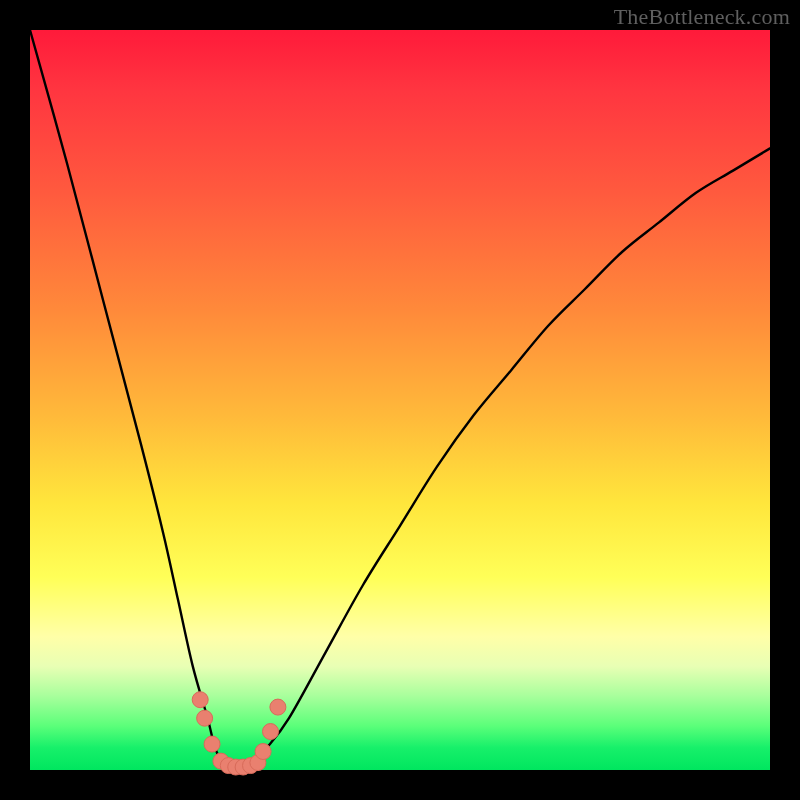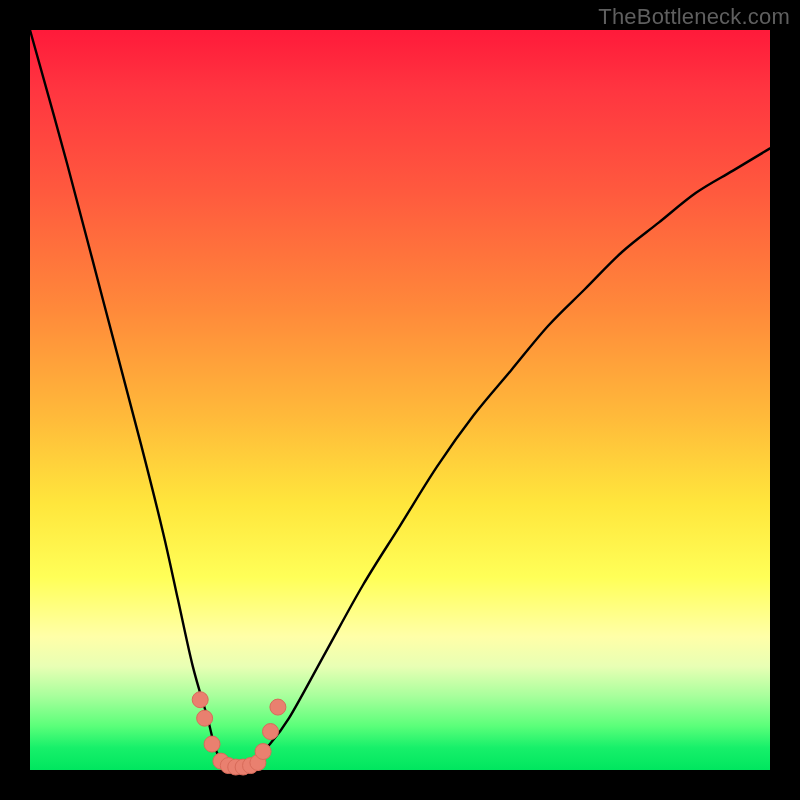"TheBottleneck.com" .frame { font-family: none -> Liberation Serif, serif }
